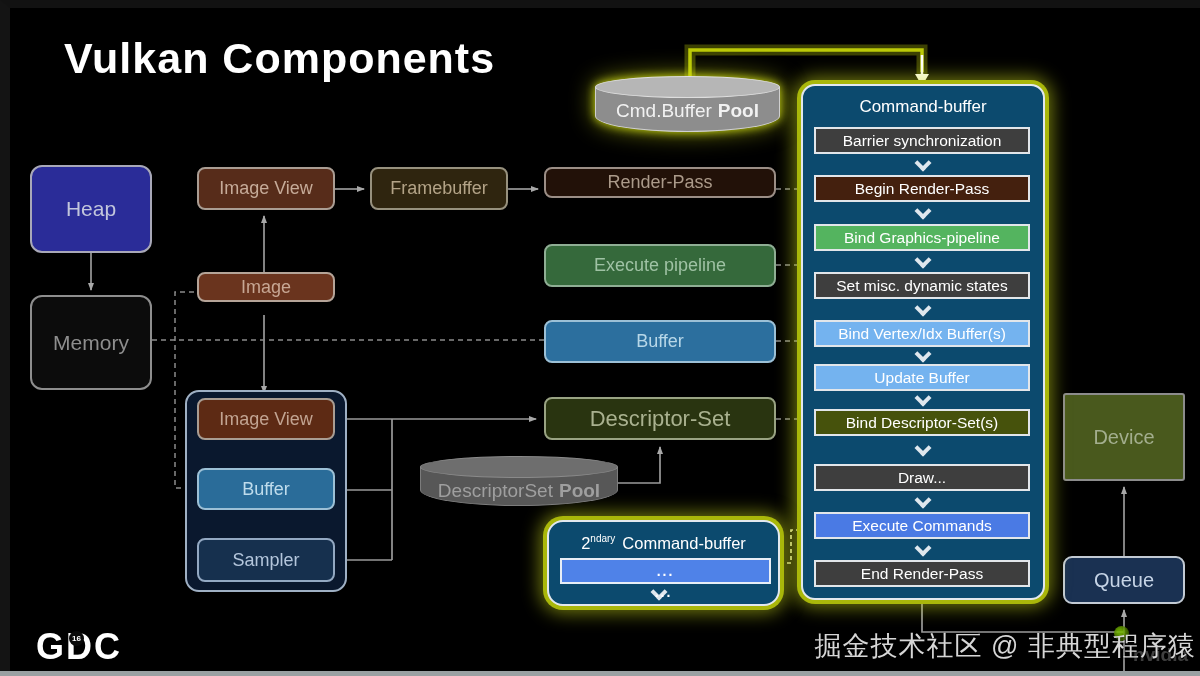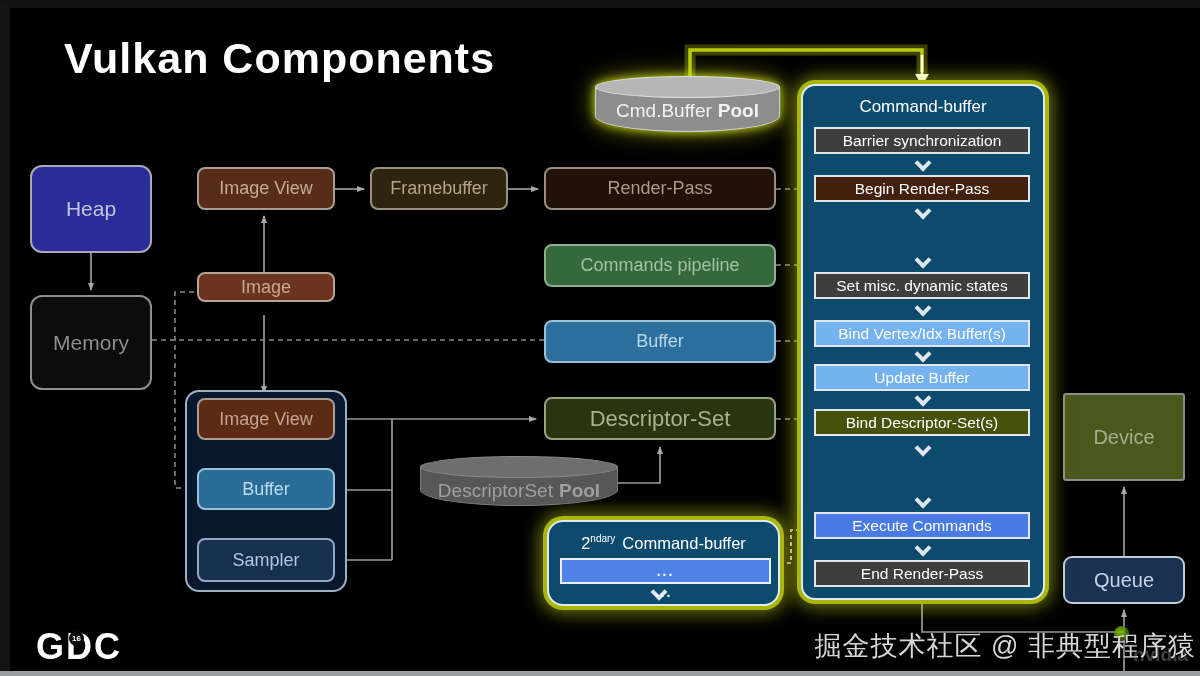"Render-Pass" div.box { height: 43px -> 31px }
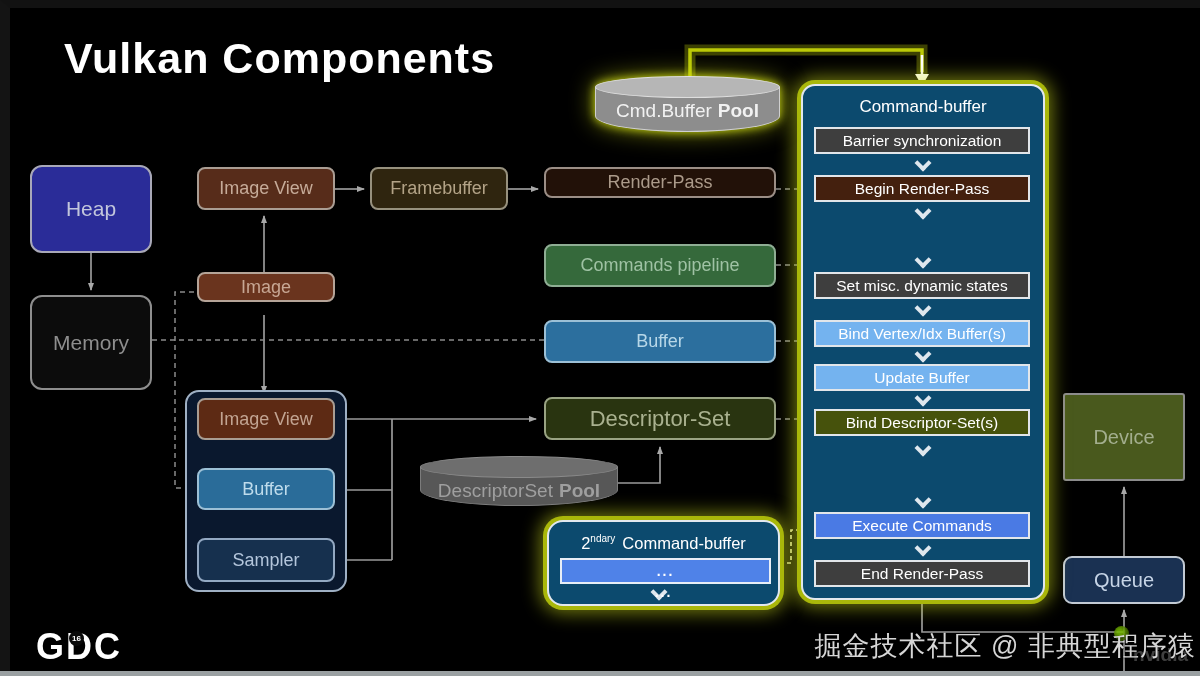"Bind Graphics-pipeline" div.step { html: none -> <div>Bind Graphics-pipeline</div> }
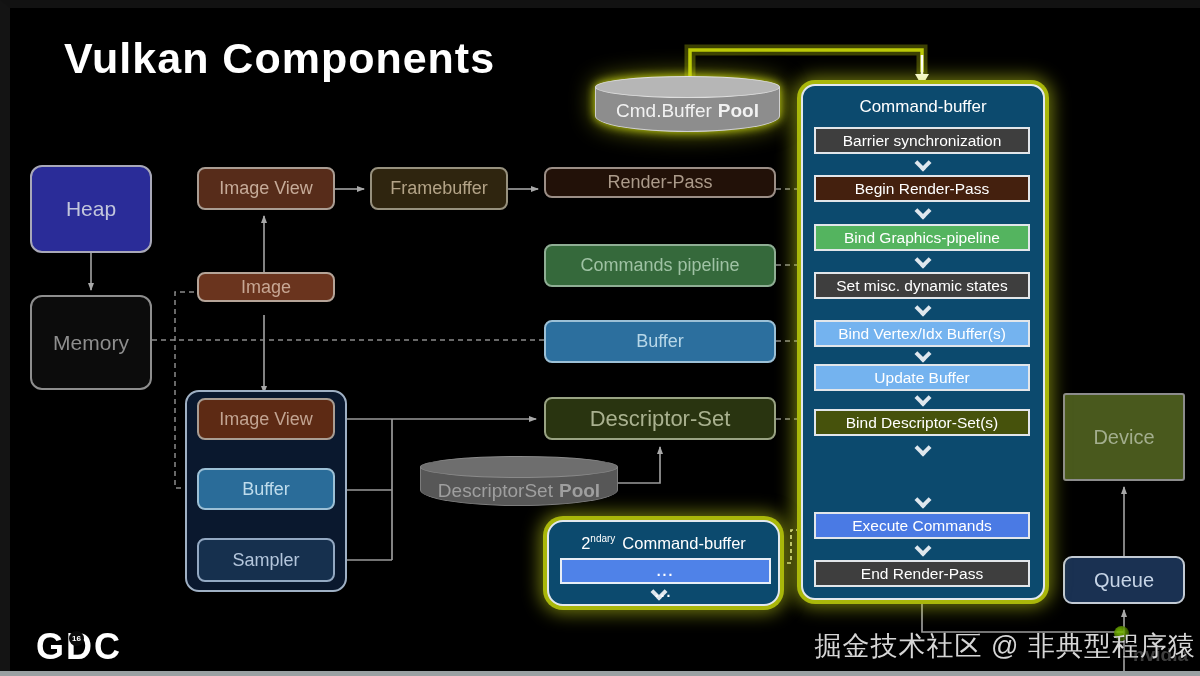"Commands pipeline" span { text: Commands -> Execute }
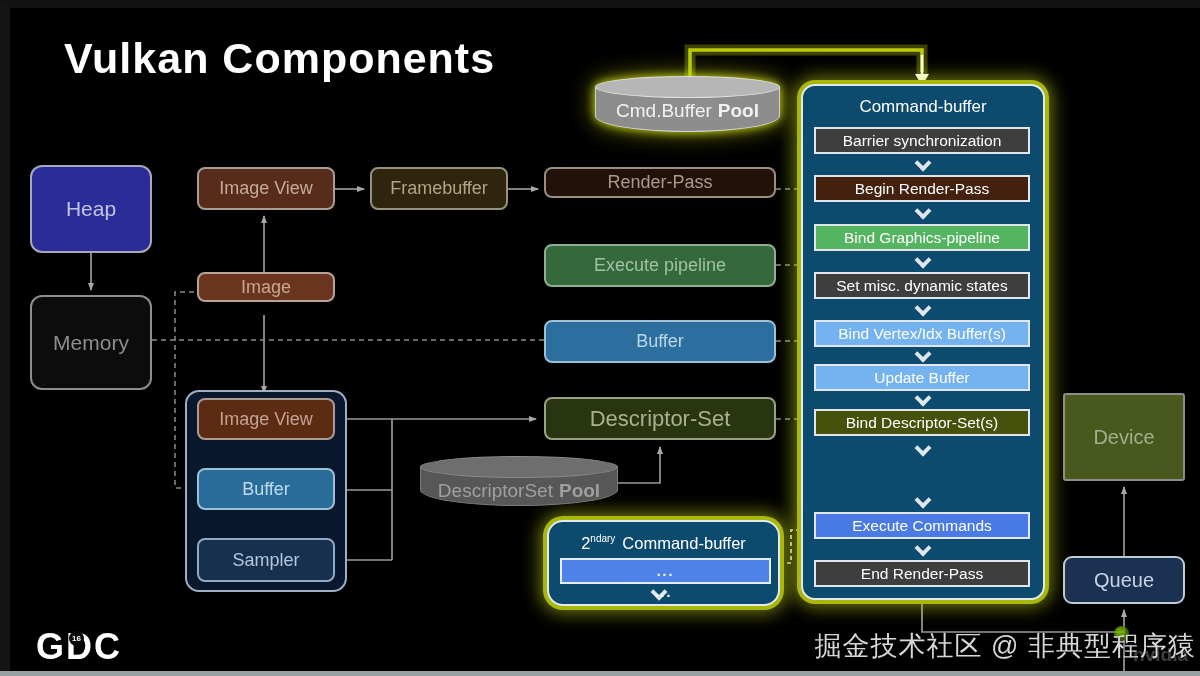"Draw..." div.step { html: none -> <div>Draw...</div> }
